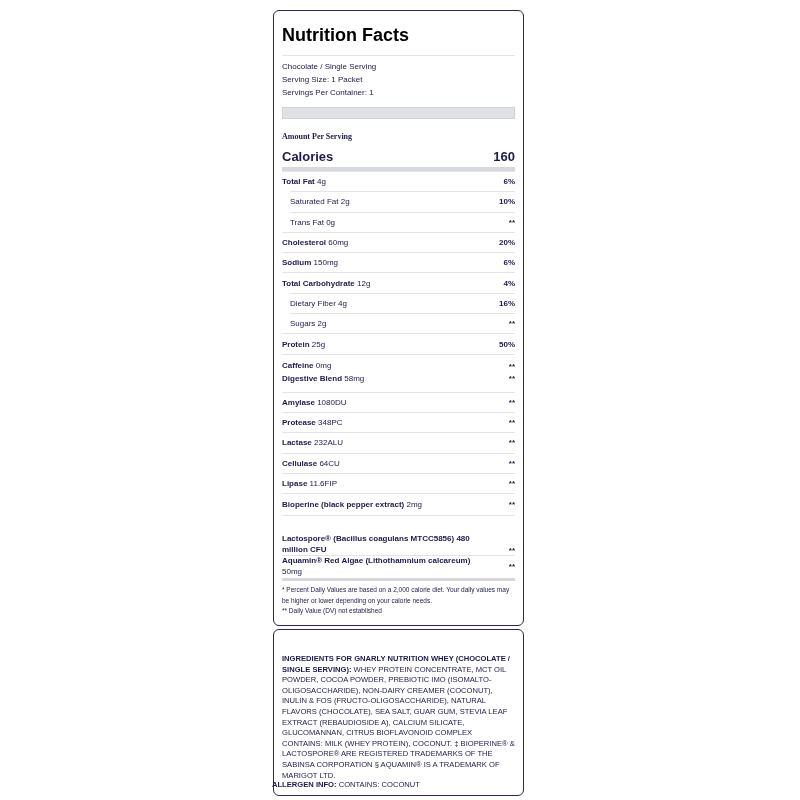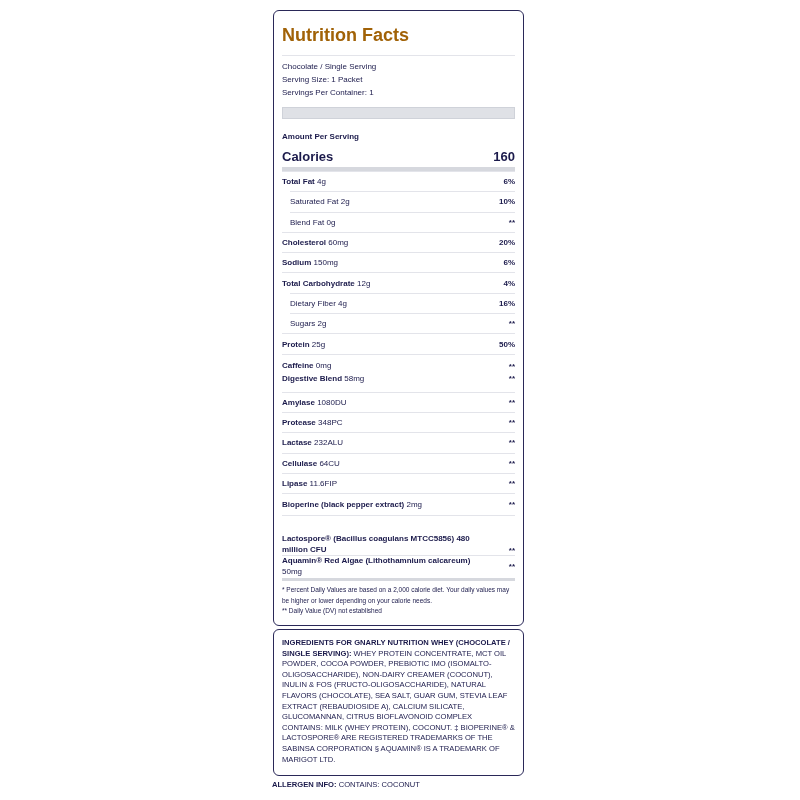"Nutrition Facts" .title { color: #a16207 -> #000000 }
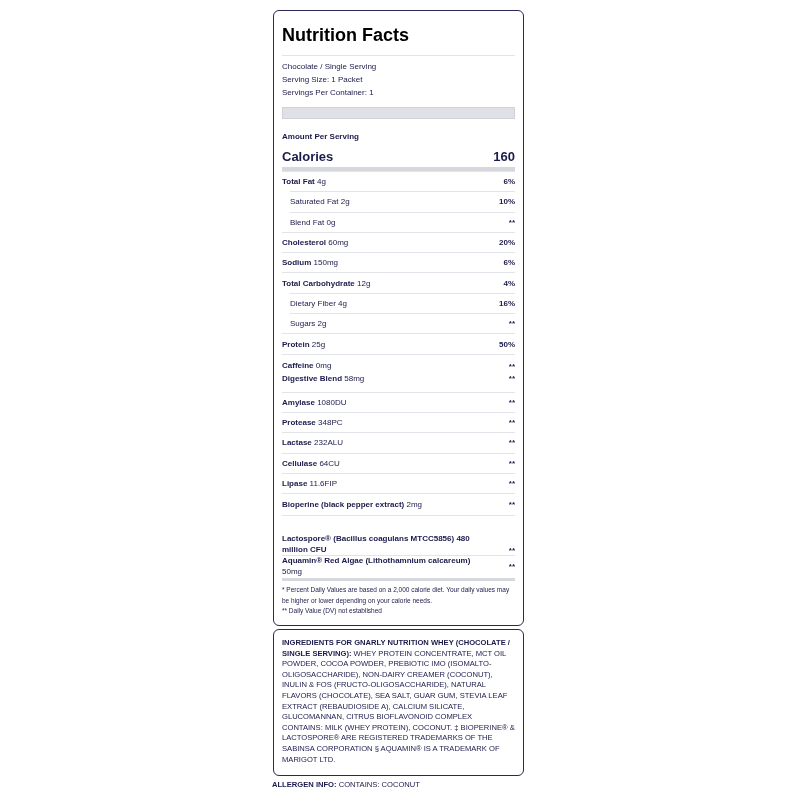"Amount Per Serving" .amount { font-family: none -> Liberation Serif, serif }
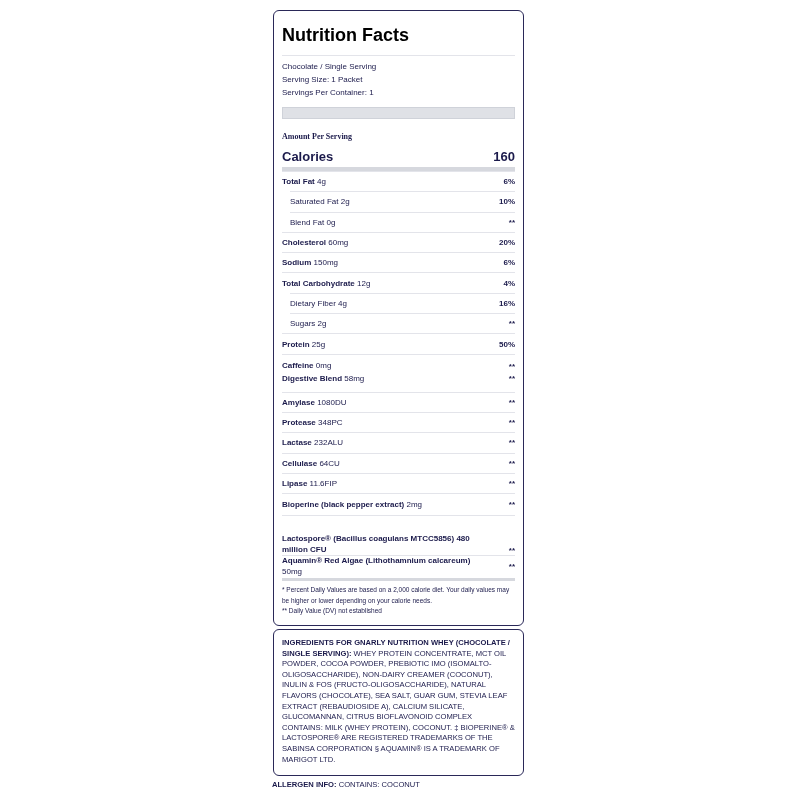"Blend Fat" span.v { text: Blend -> Trans }
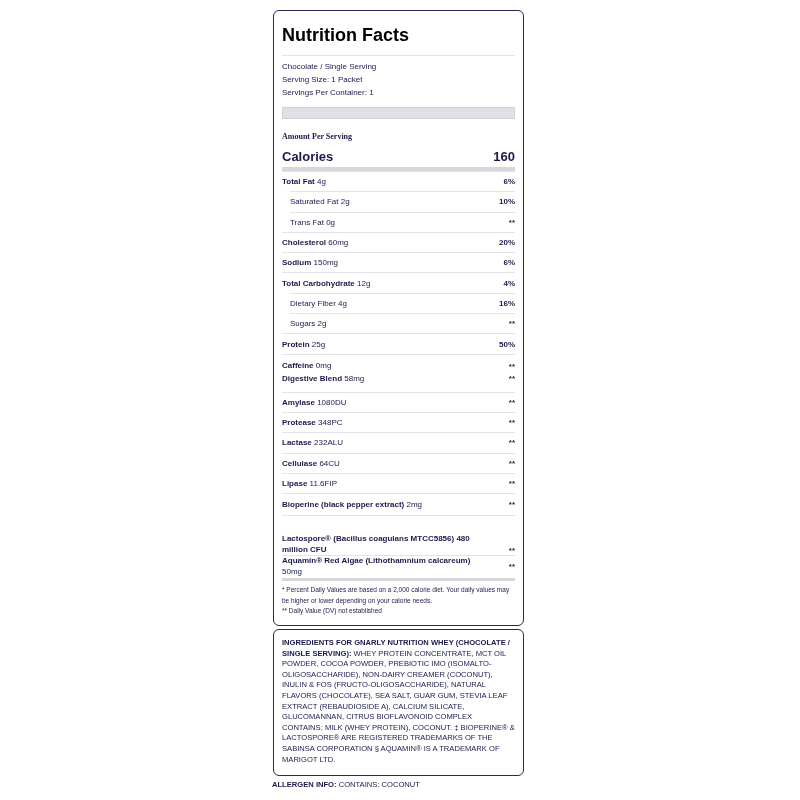"INGREDIENTS FOR GNARLY NUTRITION WHEY" .ingr { height: 147px -> 167px; padding: 8px 8px -> 24px 8px }
